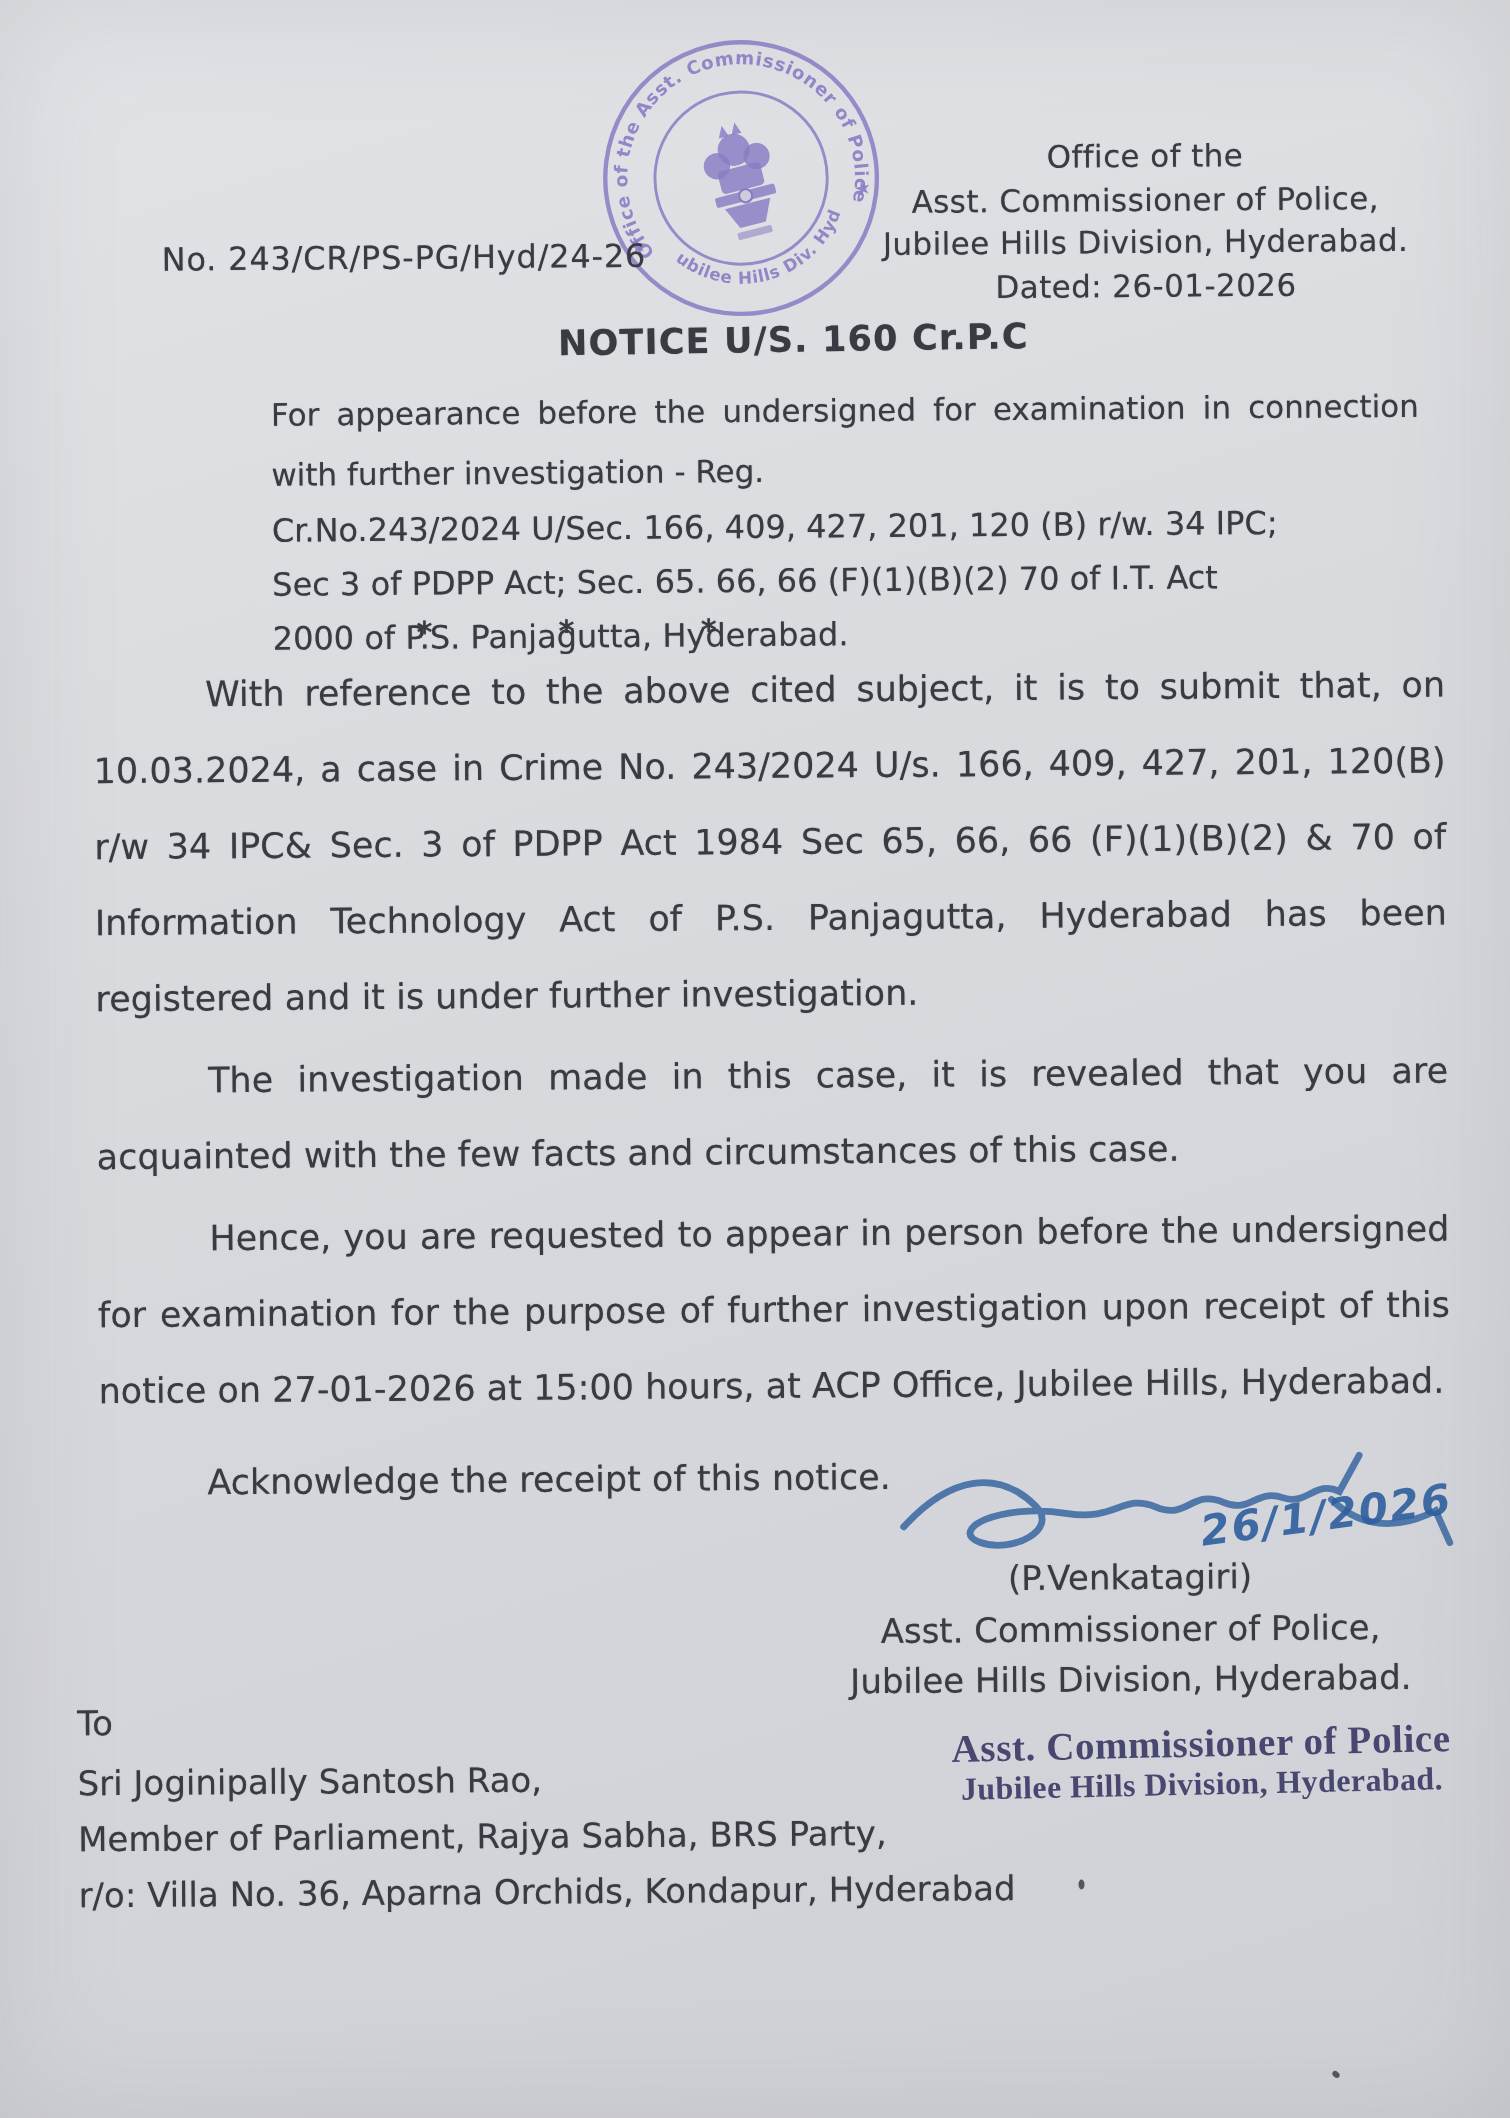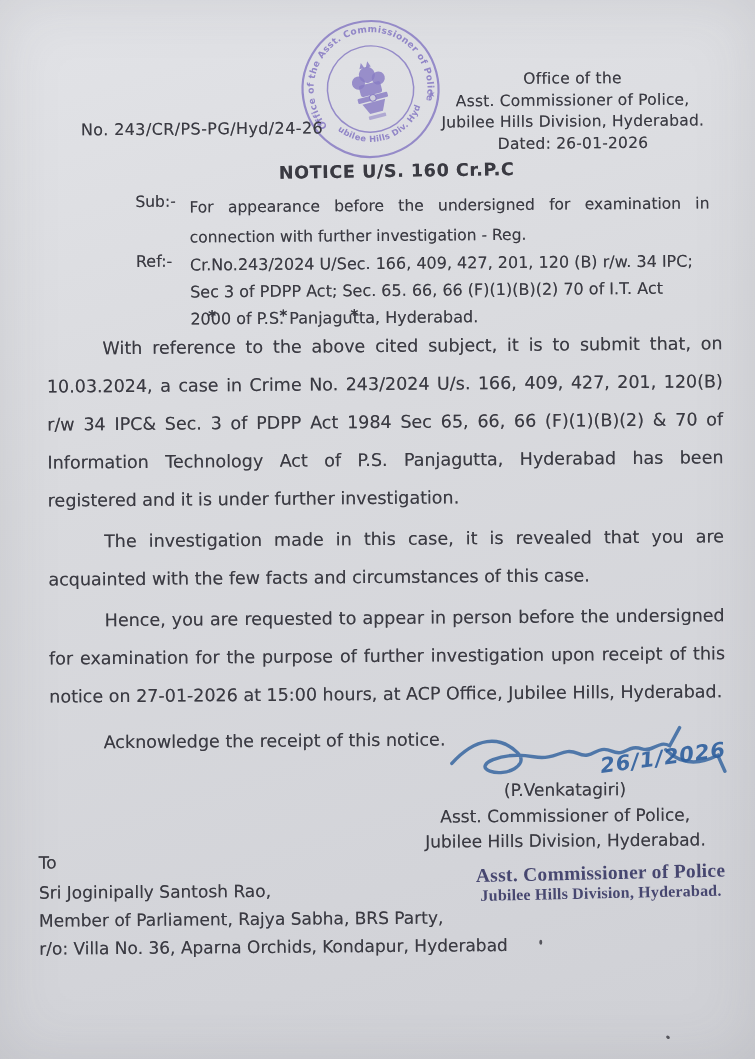"Sub:-" div.lab { html: <div>Sub:-</div> -> none }
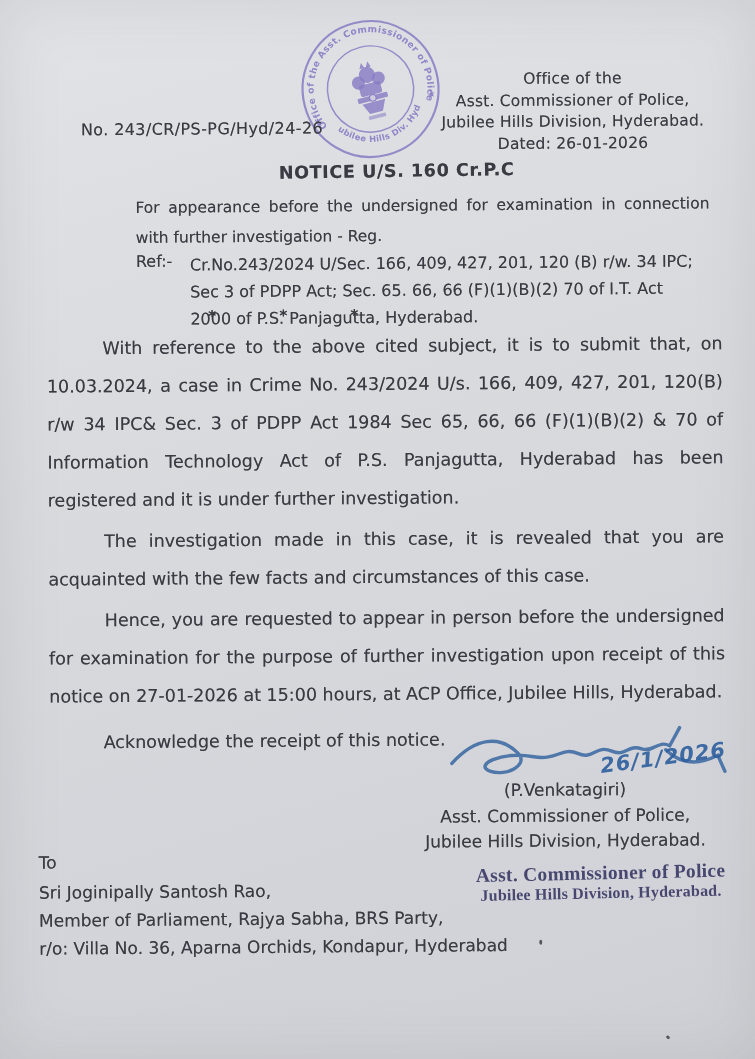"Ref:-" div.lab { html: <div>Ref:-</div> -> none }
